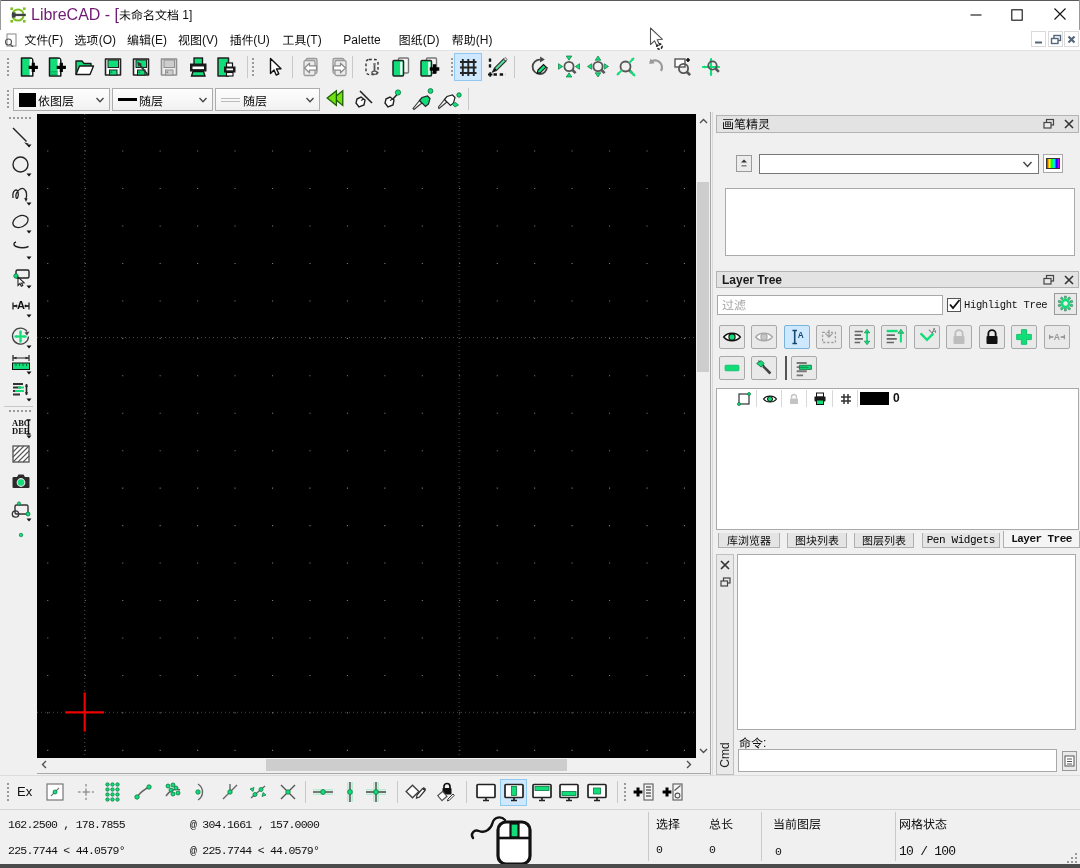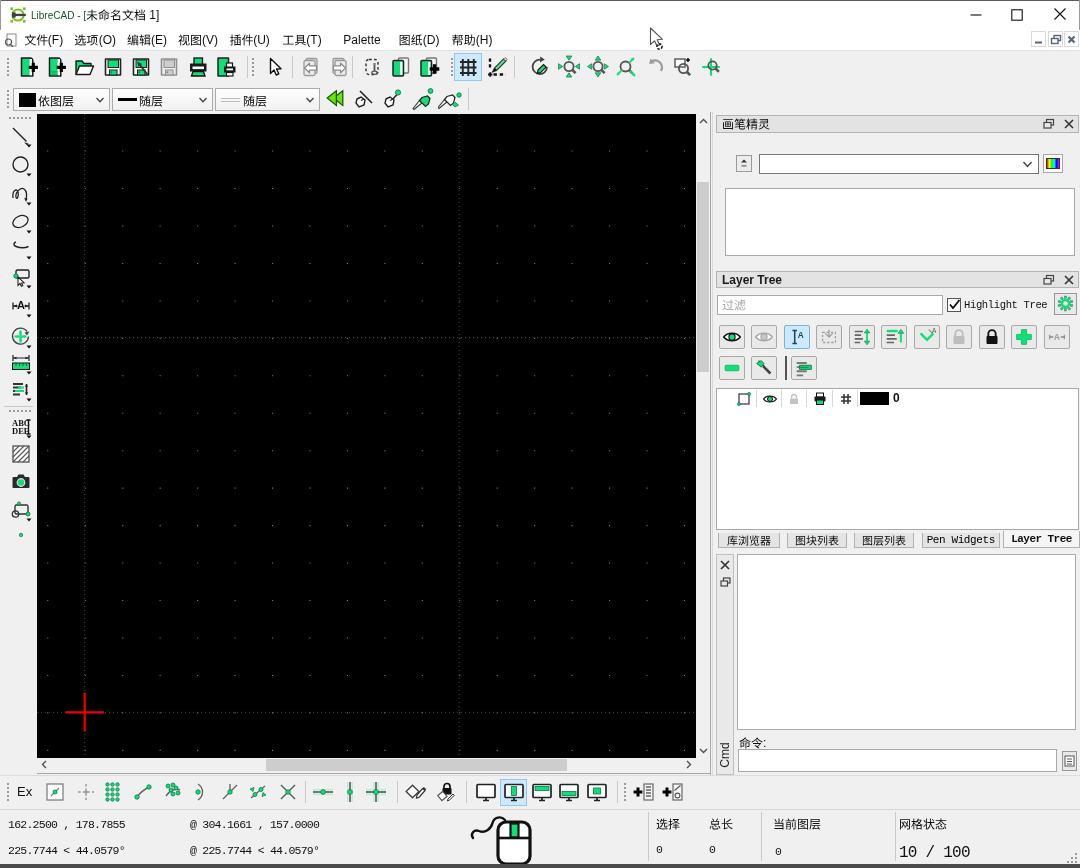"LibreCAD - [" span { color: #14532d -> #701a75; font-size: 10px -> 16px }
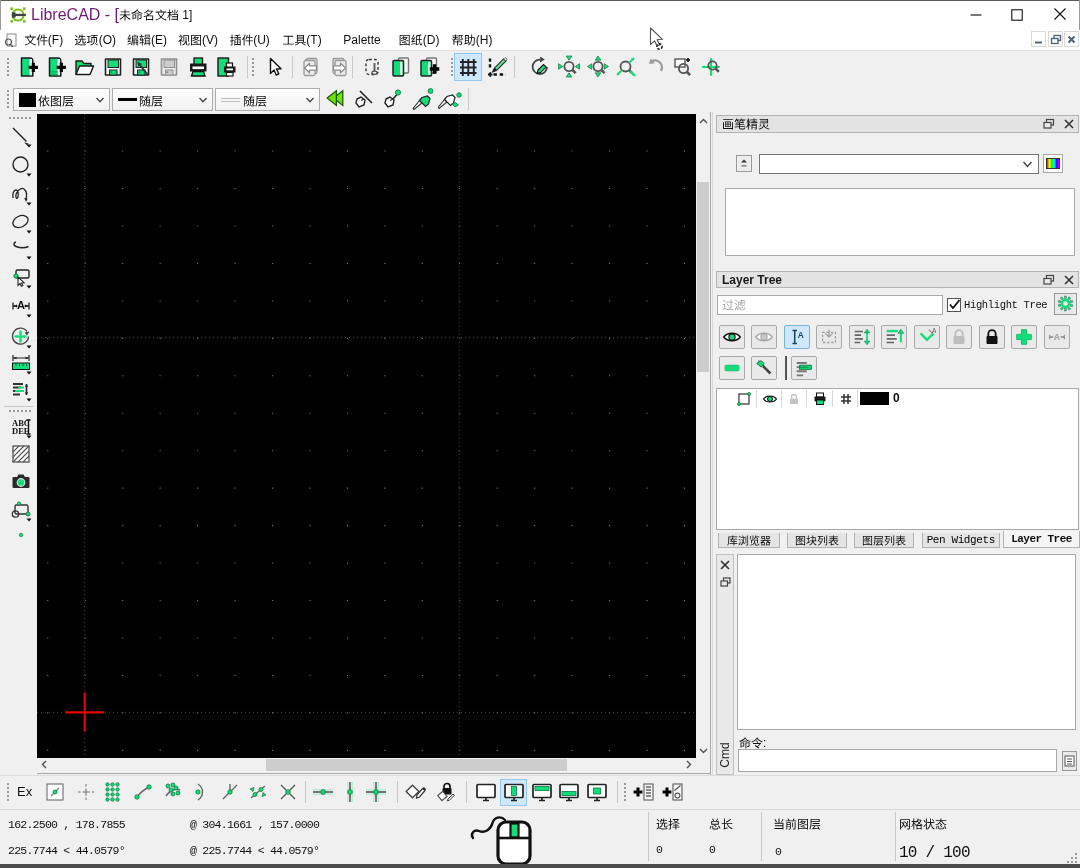"10 / 100" div { font-size: 16px -> 13px }
